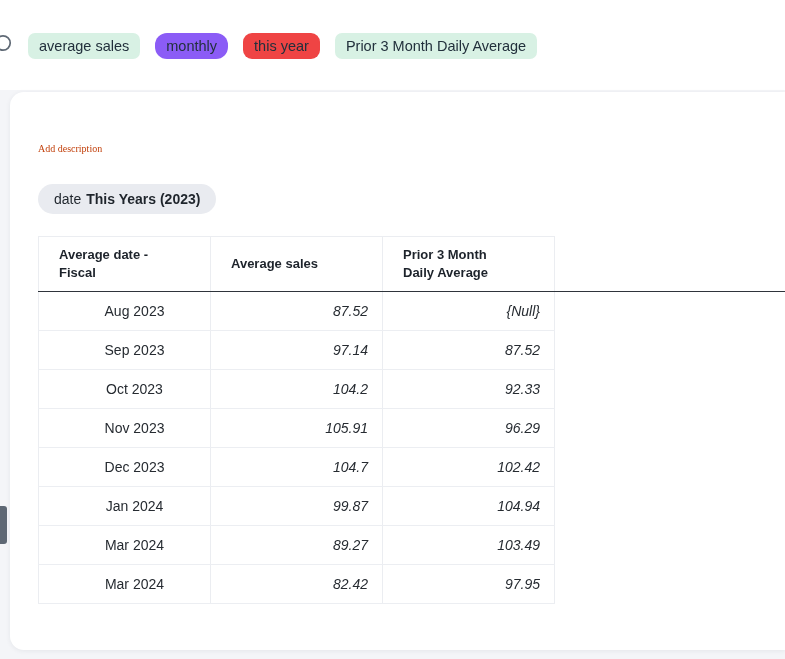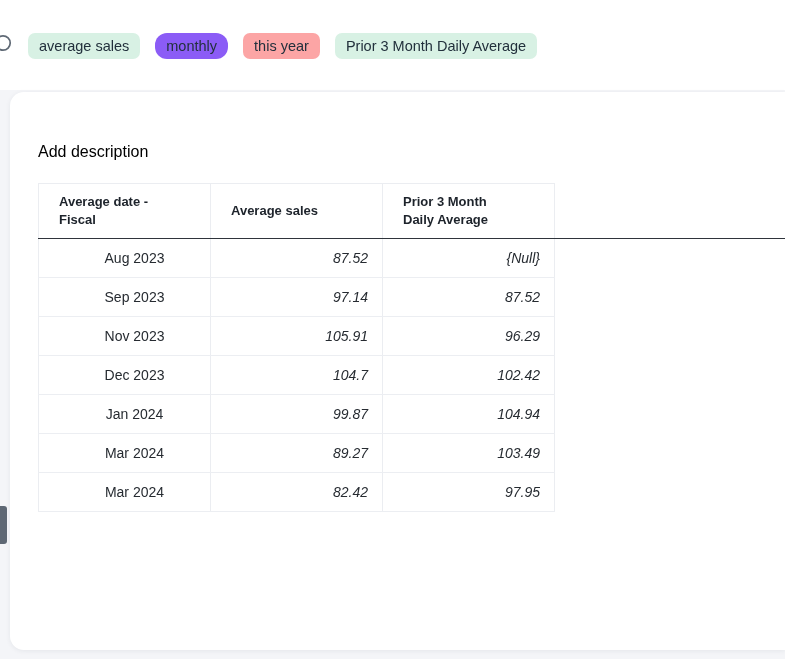"this year" span.token { background: #fca5a5 -> #ef4444; border-radius: none -> 9px }
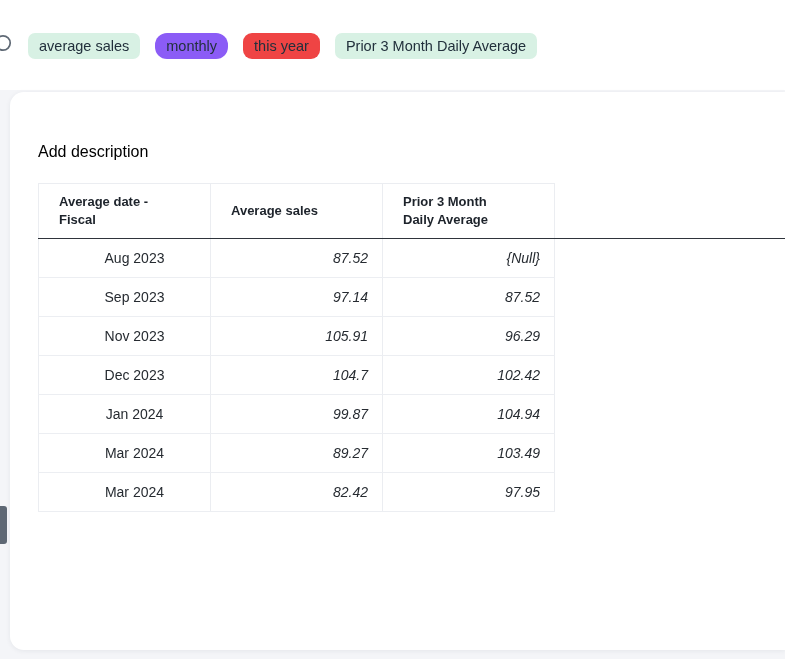"Add description" .add-desc { color: #000000 -> #c2410c; font-family: none -> Liberation Serif, serif; font-size: 16px -> 10px }
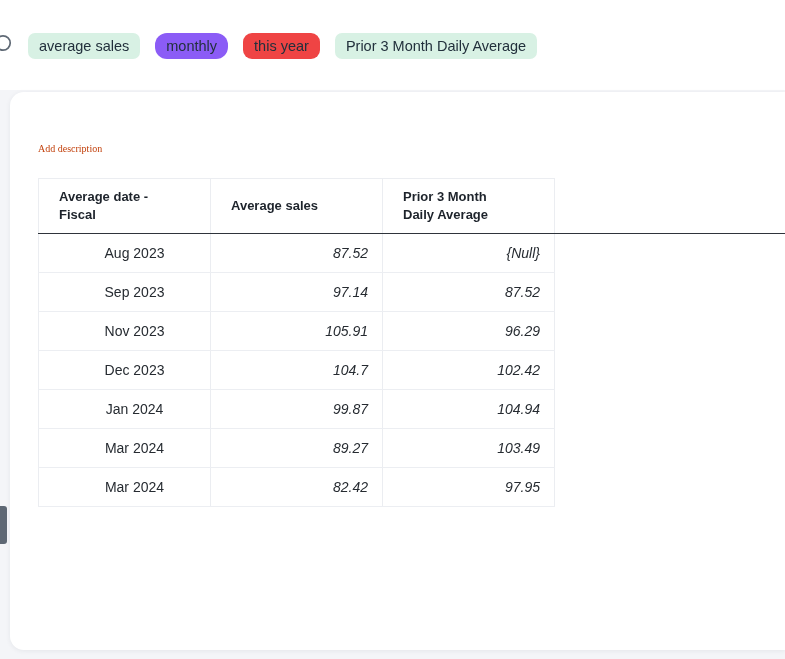"date" div.pill-row { html: none -> <div> <div> <span>date</span> <span>This Years (2023)</span> </div> </div> }
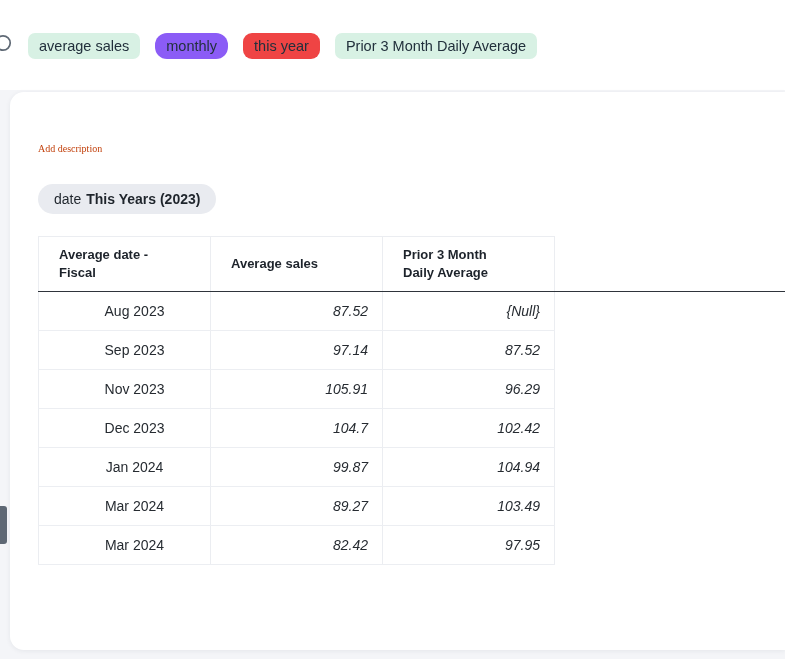"Oct 2023" tr { html: none -> <tr> <td>Oct 2023</td> <td>104.2</td> <td>92.33</td> <td></td> </tr> }
